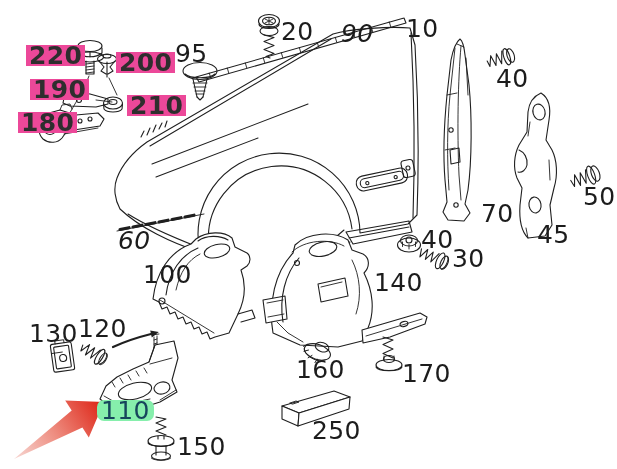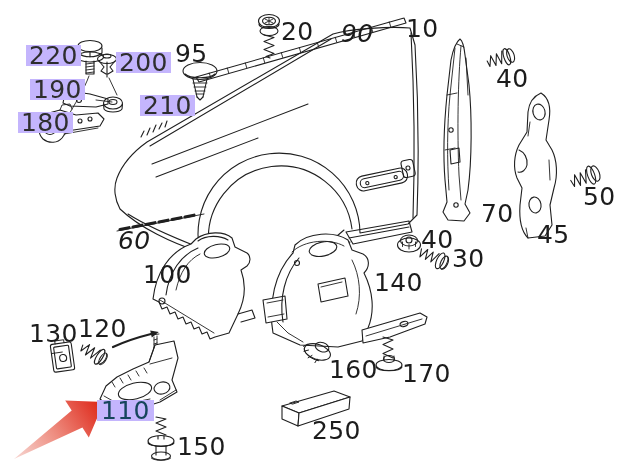"220" .lbl.gray { background: #c4b5fd -> #ec4899; font-weight: none -> bold }
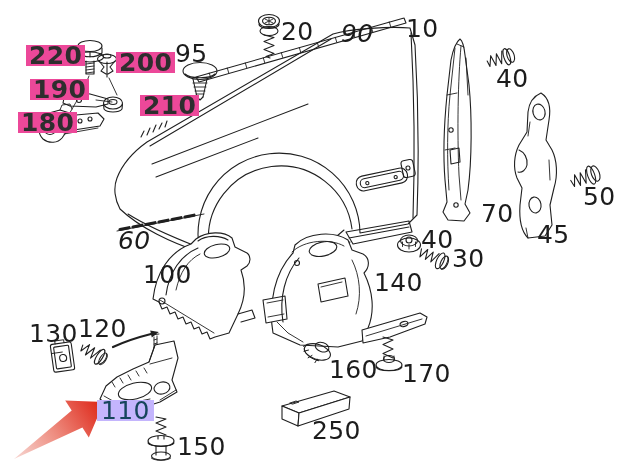"210" span.lbl { margin-left: 13px -> none }
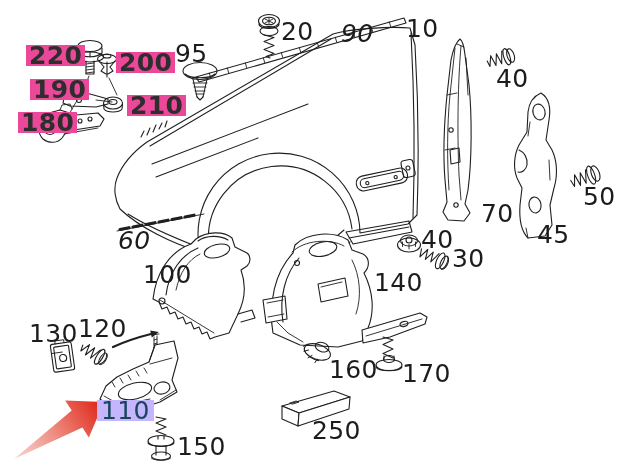"160" span.lbl { margin-left: 33px -> none }
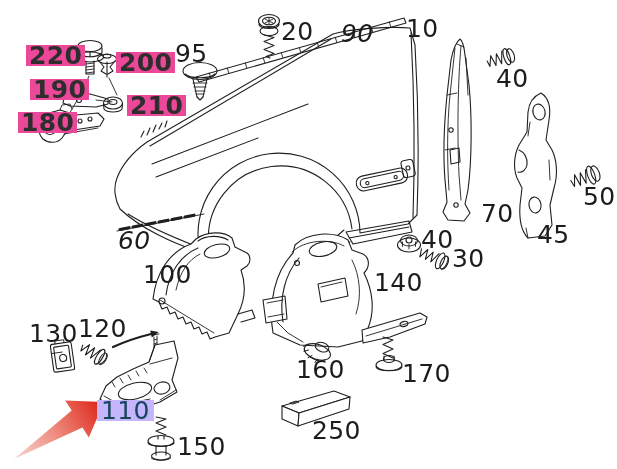"110" .lbl.hilite { background: #c4b5fd -> #86efac; border-radius: none -> 7px }
